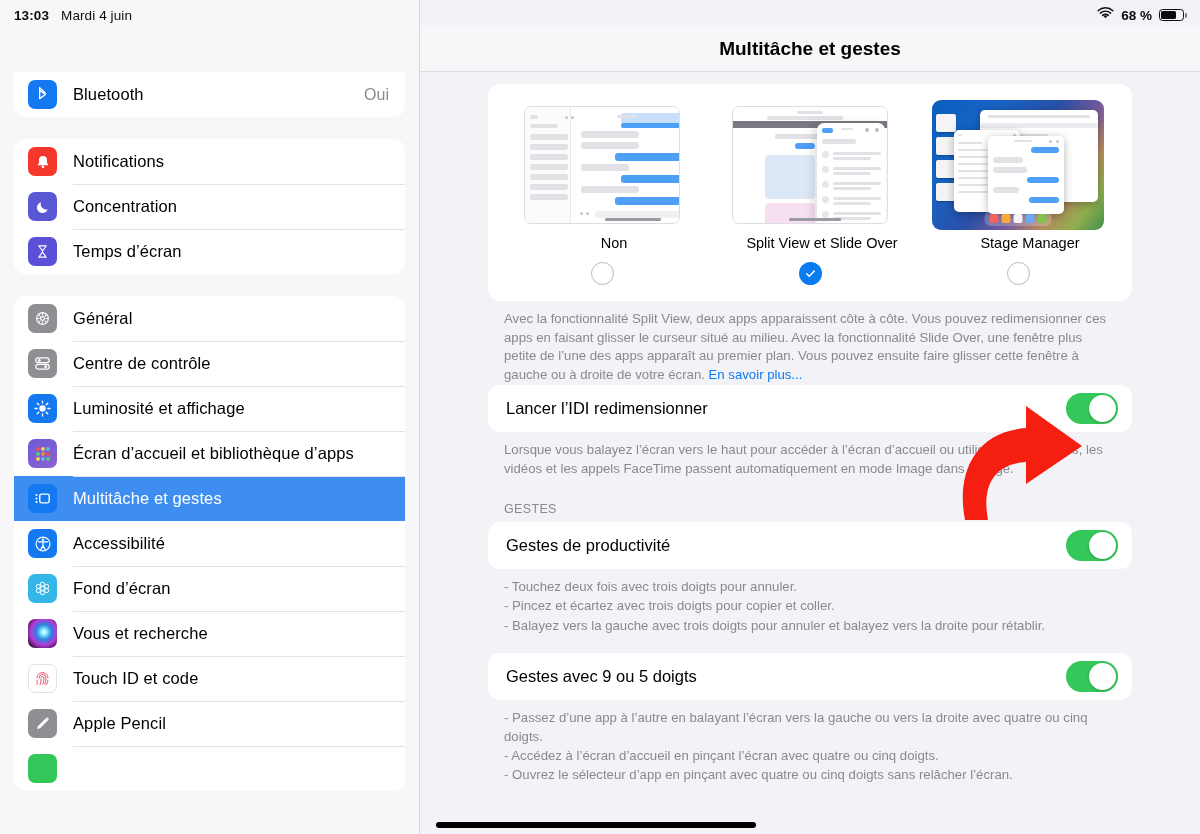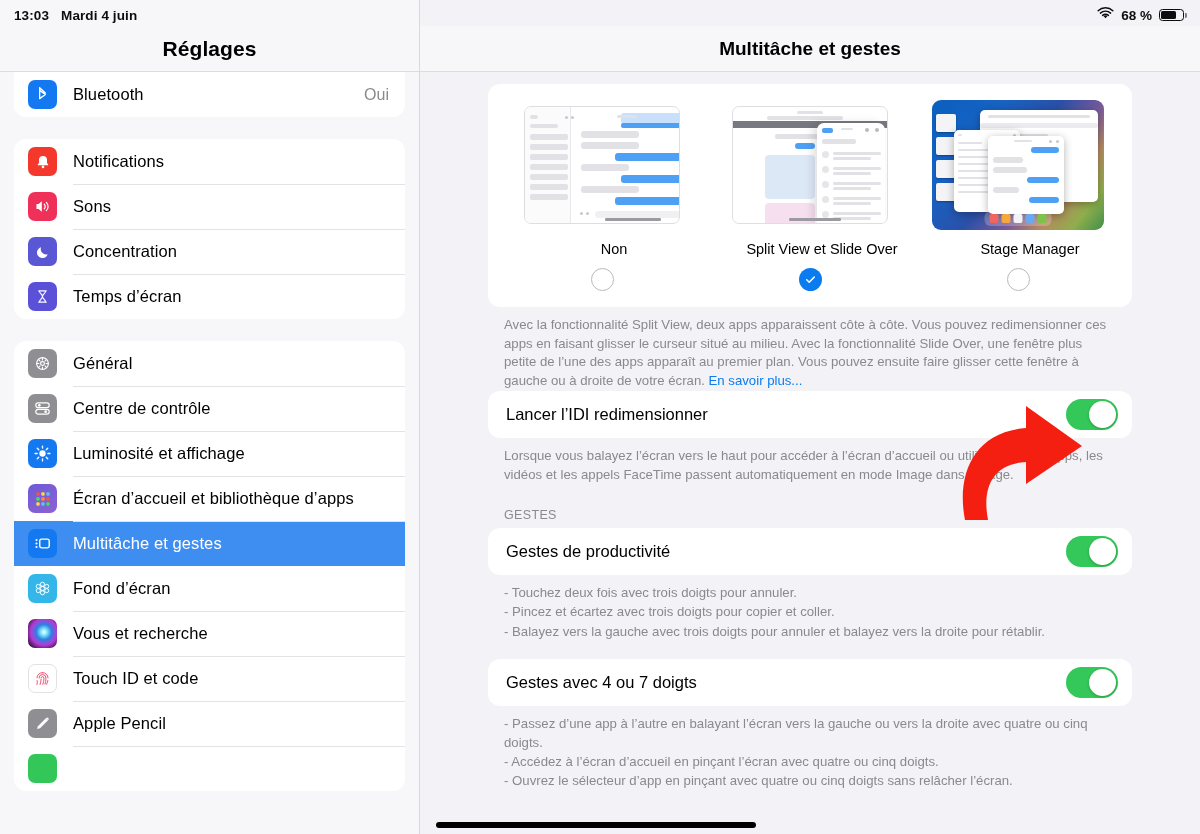"Mardi 4 juin" .status-left .date { font-weight: 700 -> 400 }
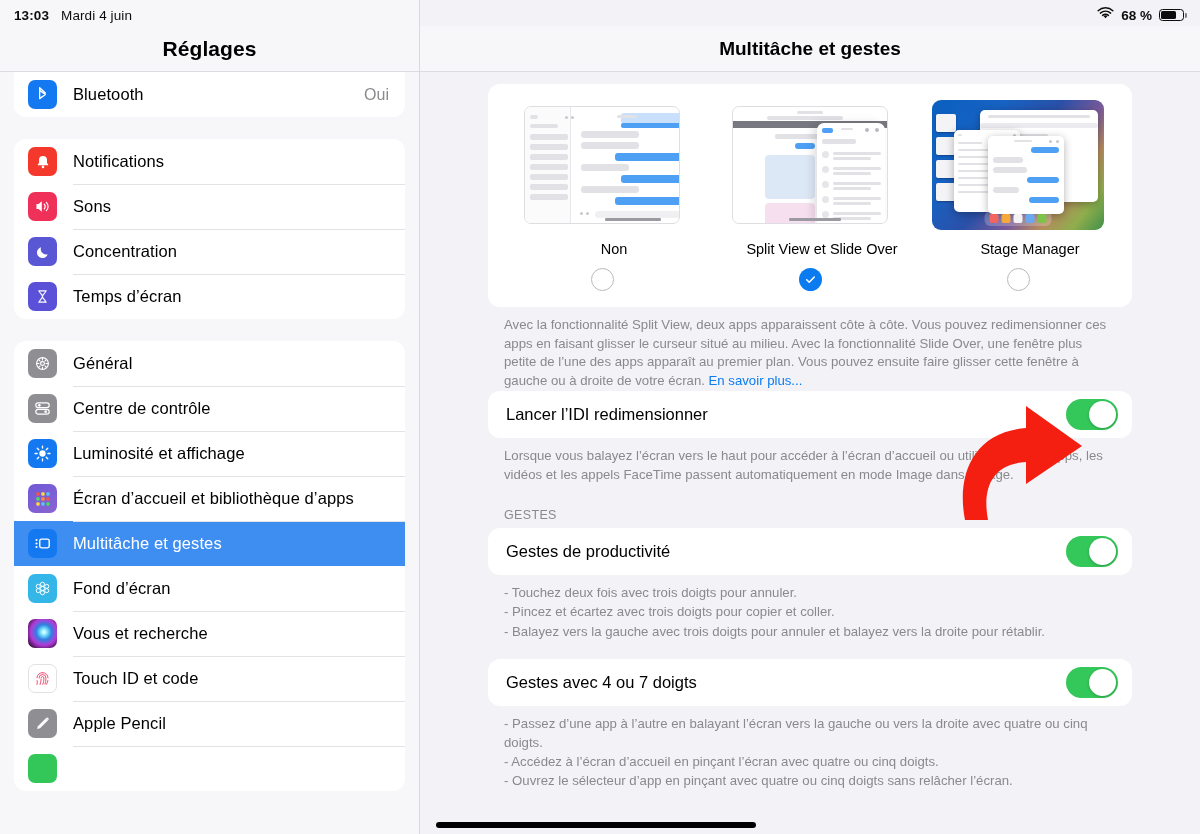"Réglages" div.sb-title-bar { html: <div> <div>Réglages</div> </div> -> none }
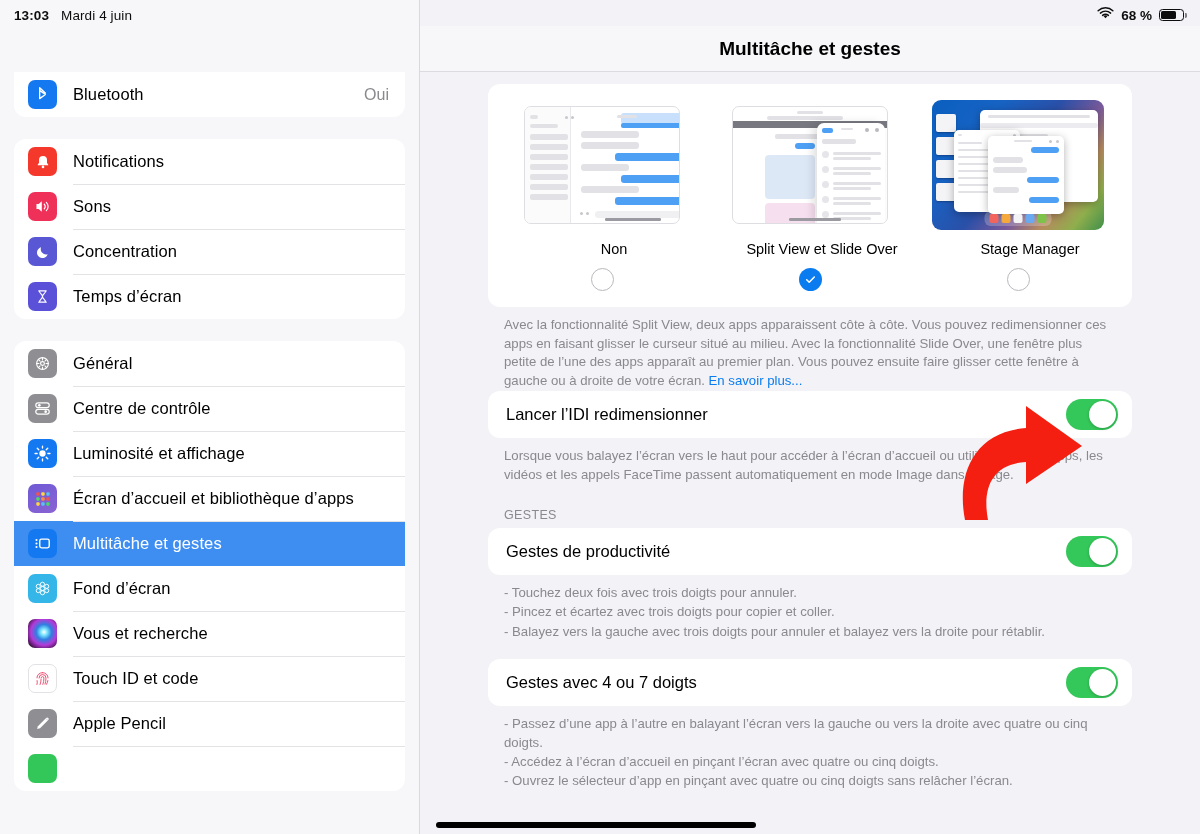"Sons" div.row { html: <div> <div> <svg> <path></path> <path></path> </svg> </div> <span>Sons</span> </div> -> none }
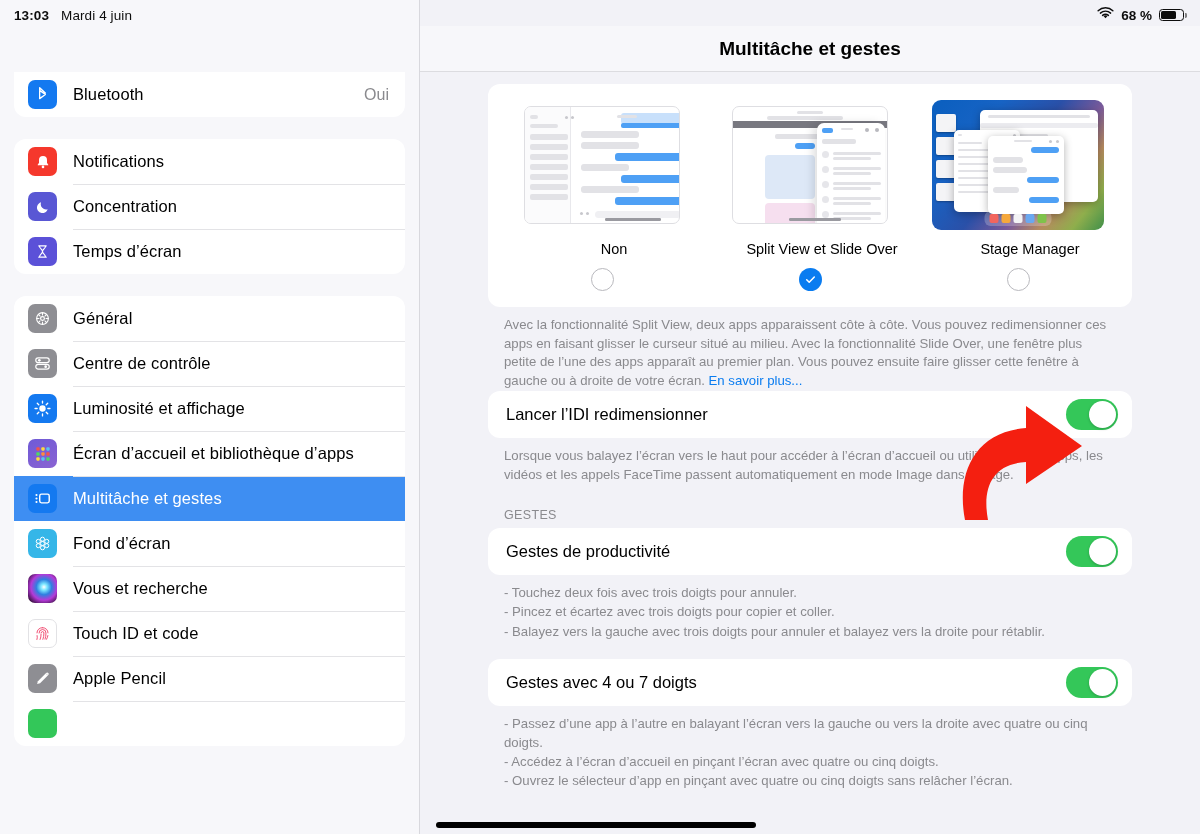"Non" .mode-label { margin-top: 11px -> 5px }
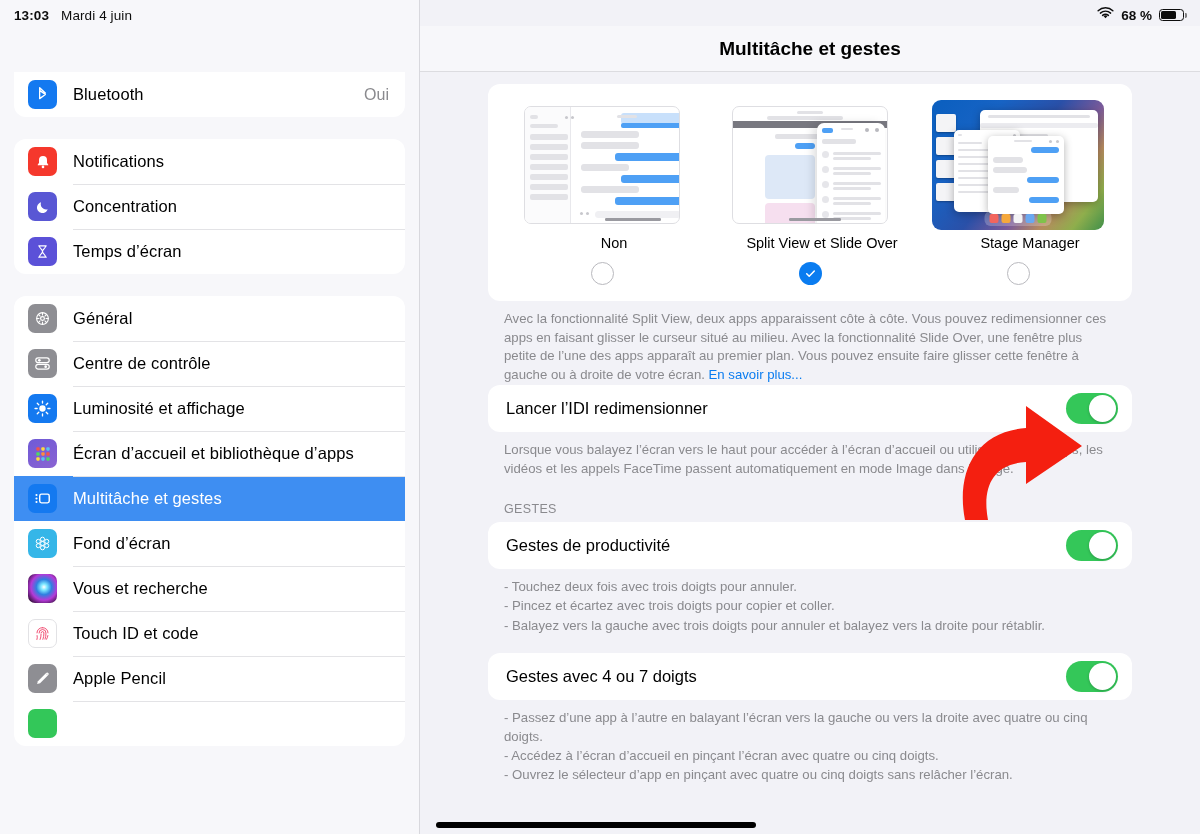"Accessibilité" div.row { html: none -> <div> <div> <svg> <circle></circle> <circle></circle> <path></path> </svg> </div> <span>Accessibilité</span> </div> }
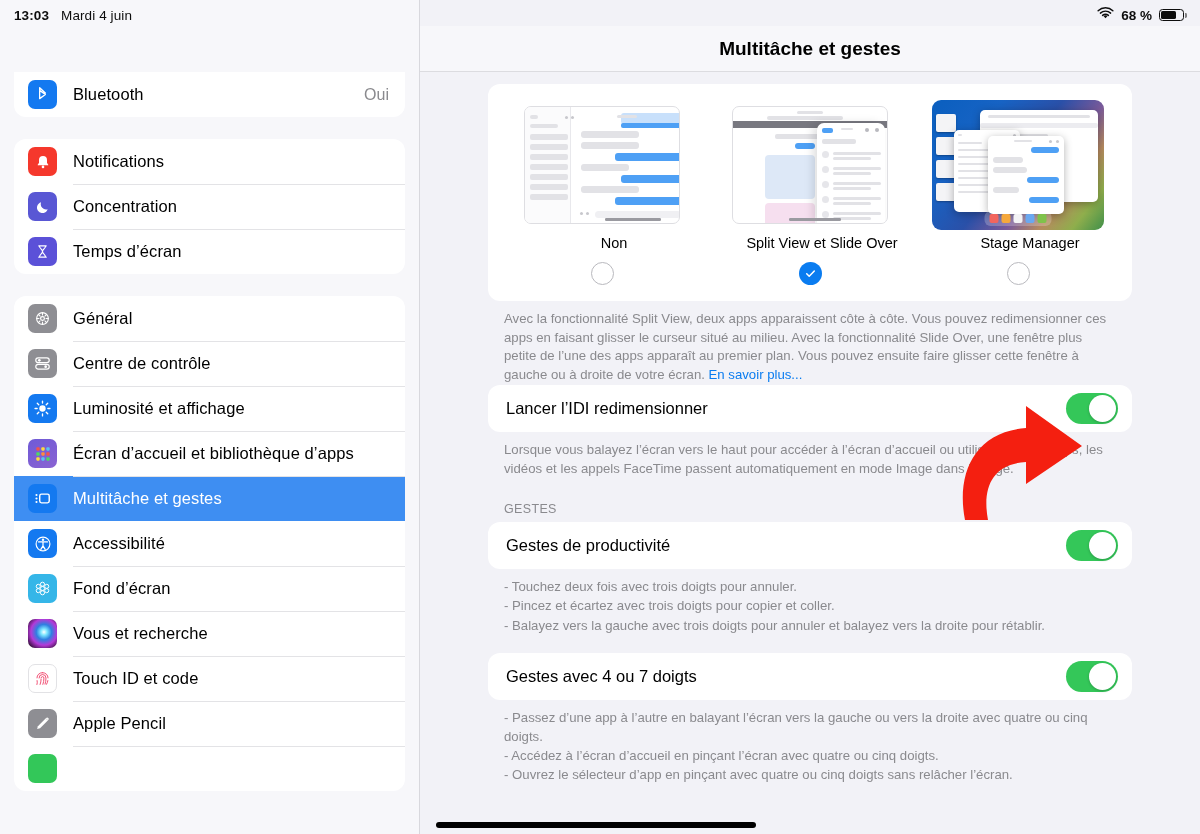"Gestes avec 4 ou 7" span.card-label { text: 4 ou 7 -> 9 ou 5 }
